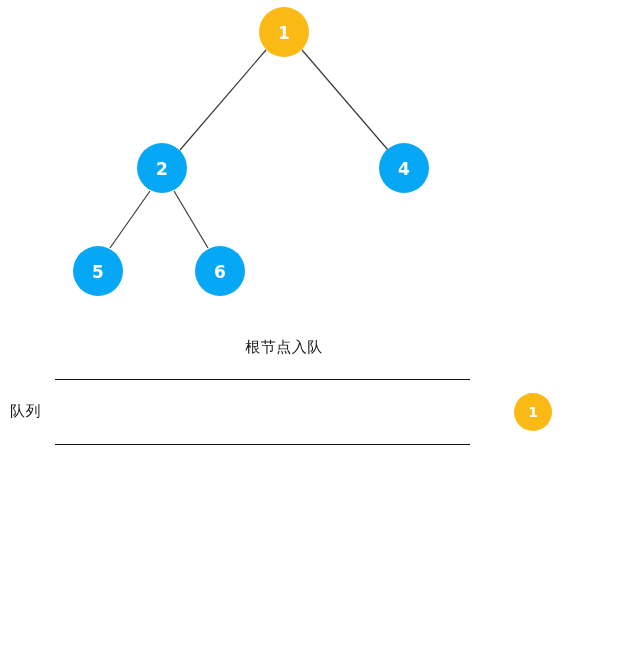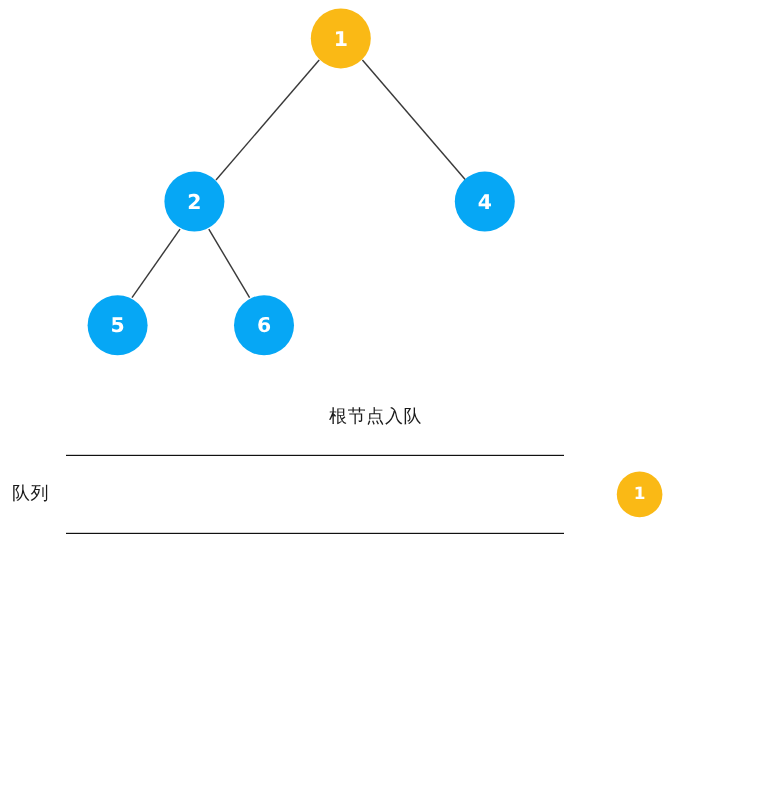"根节点入队" .caption { padding-left: 29px -> none }
